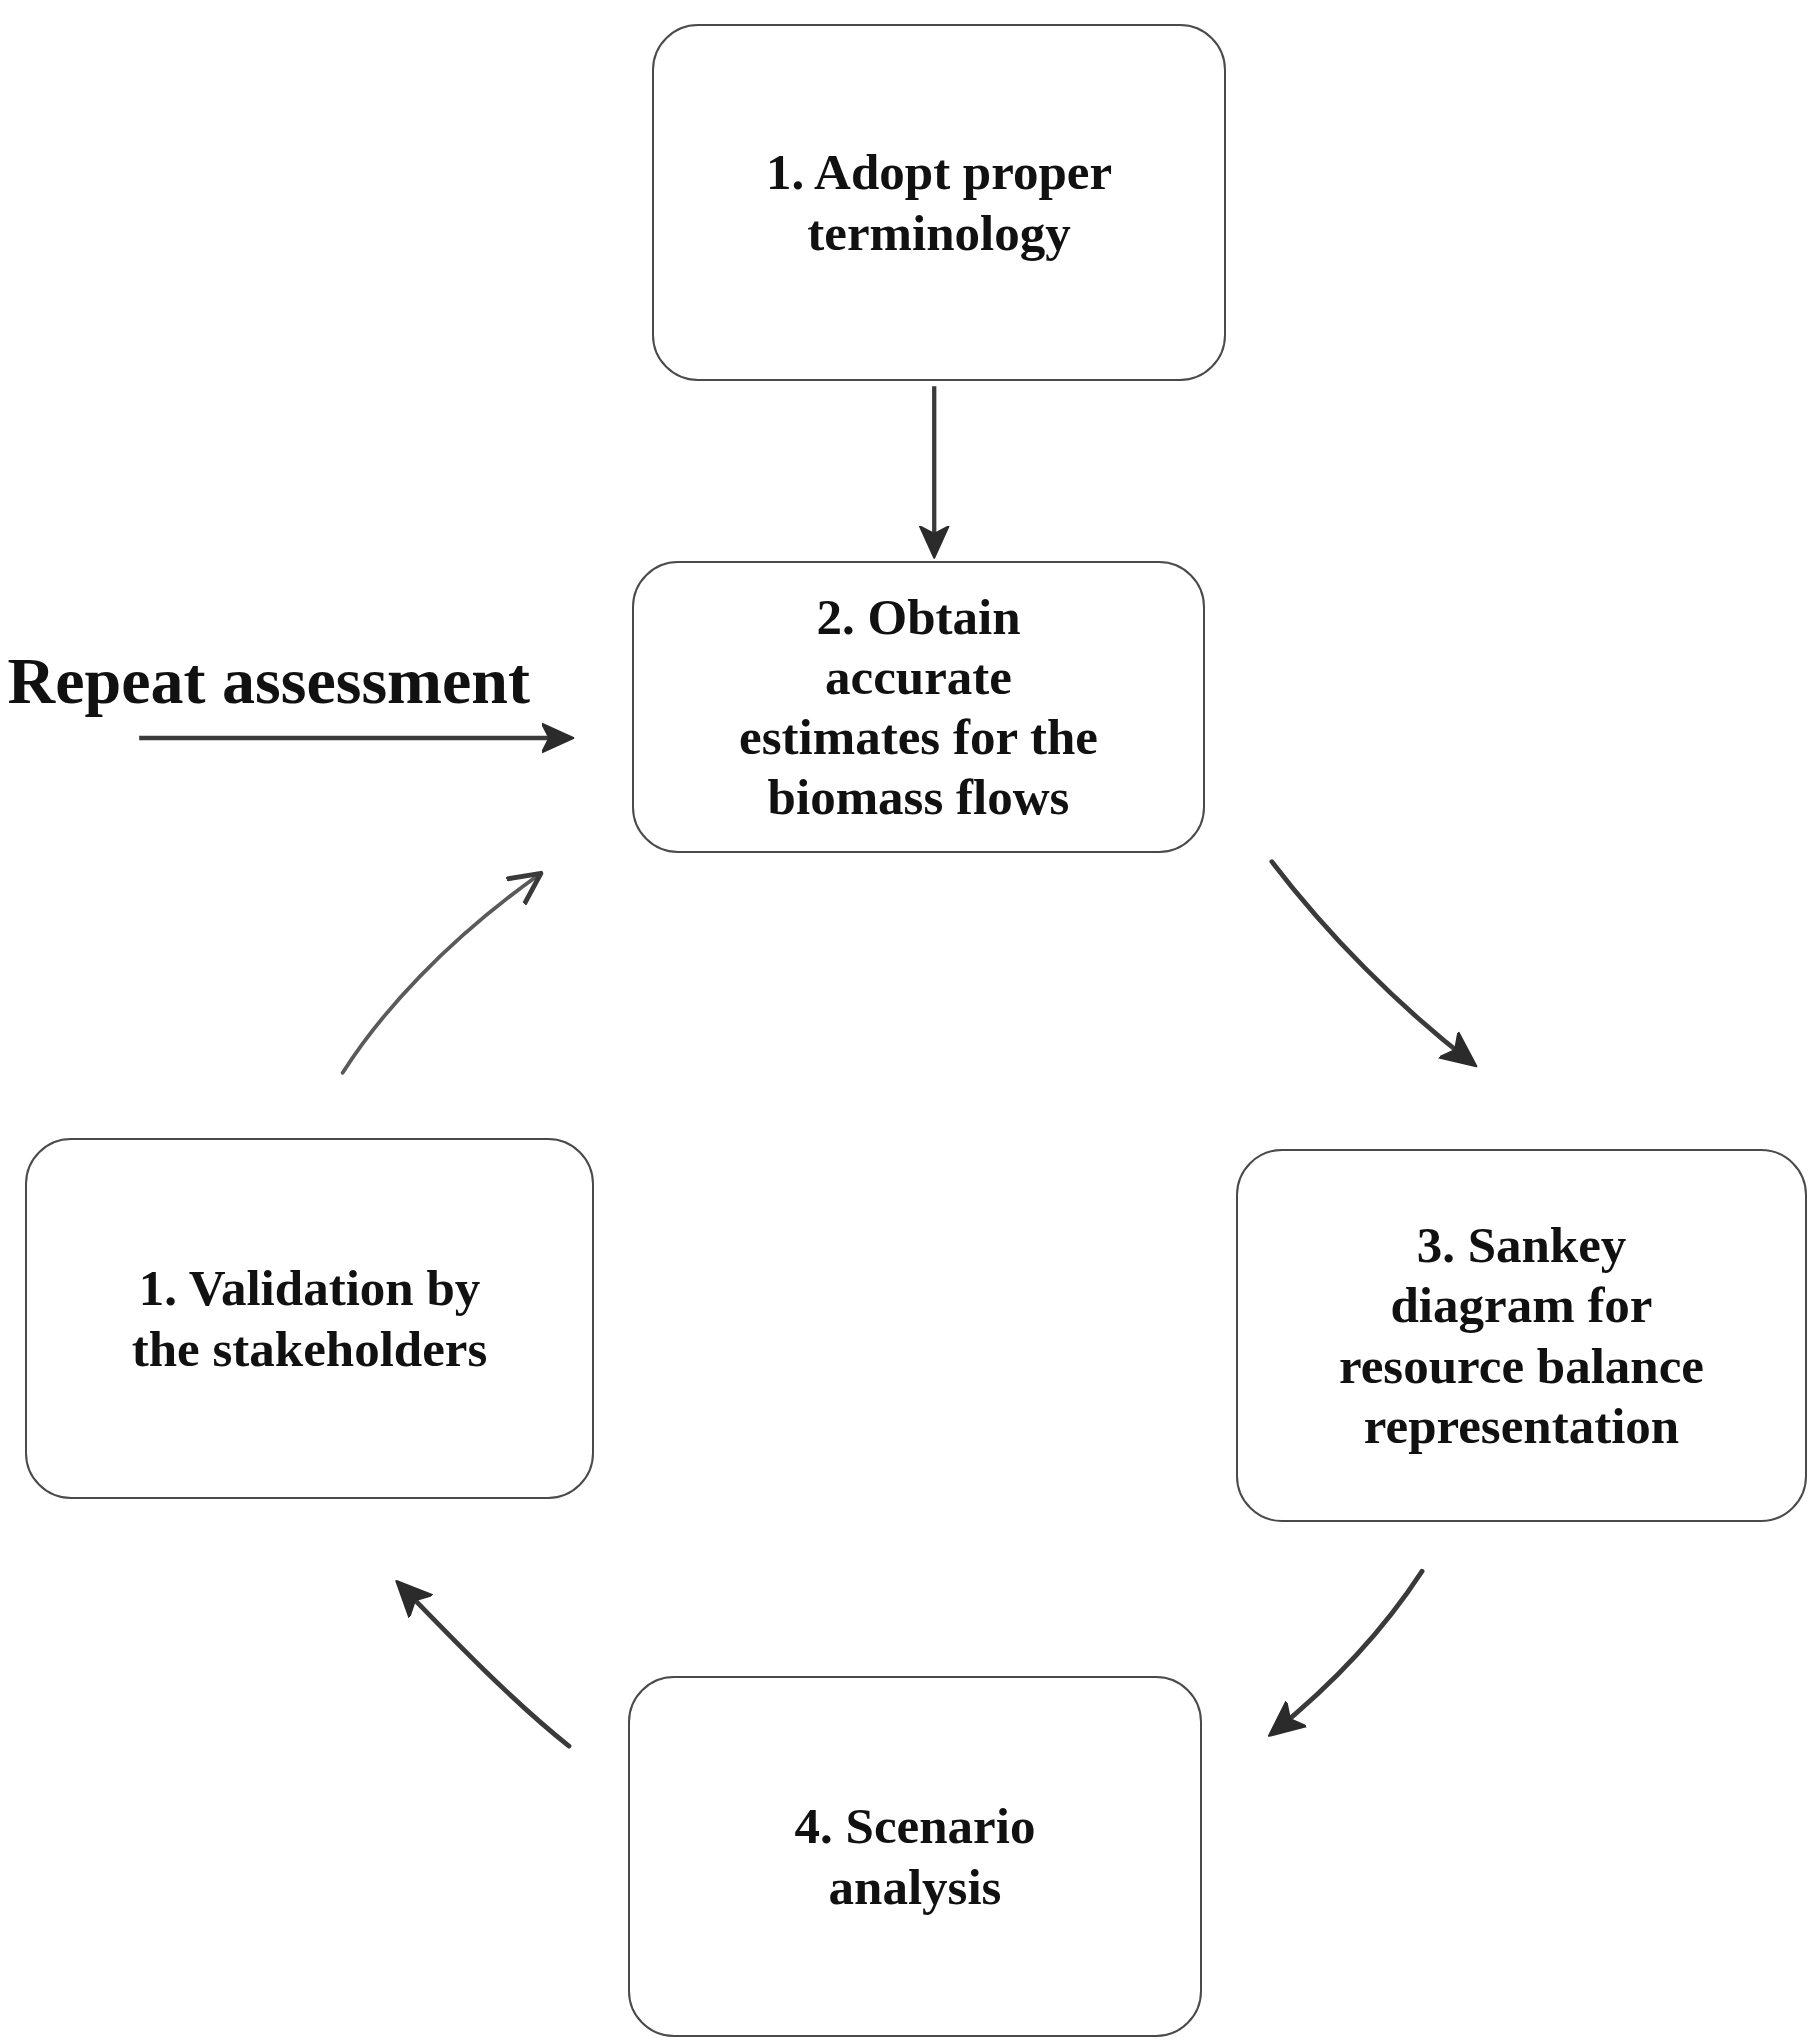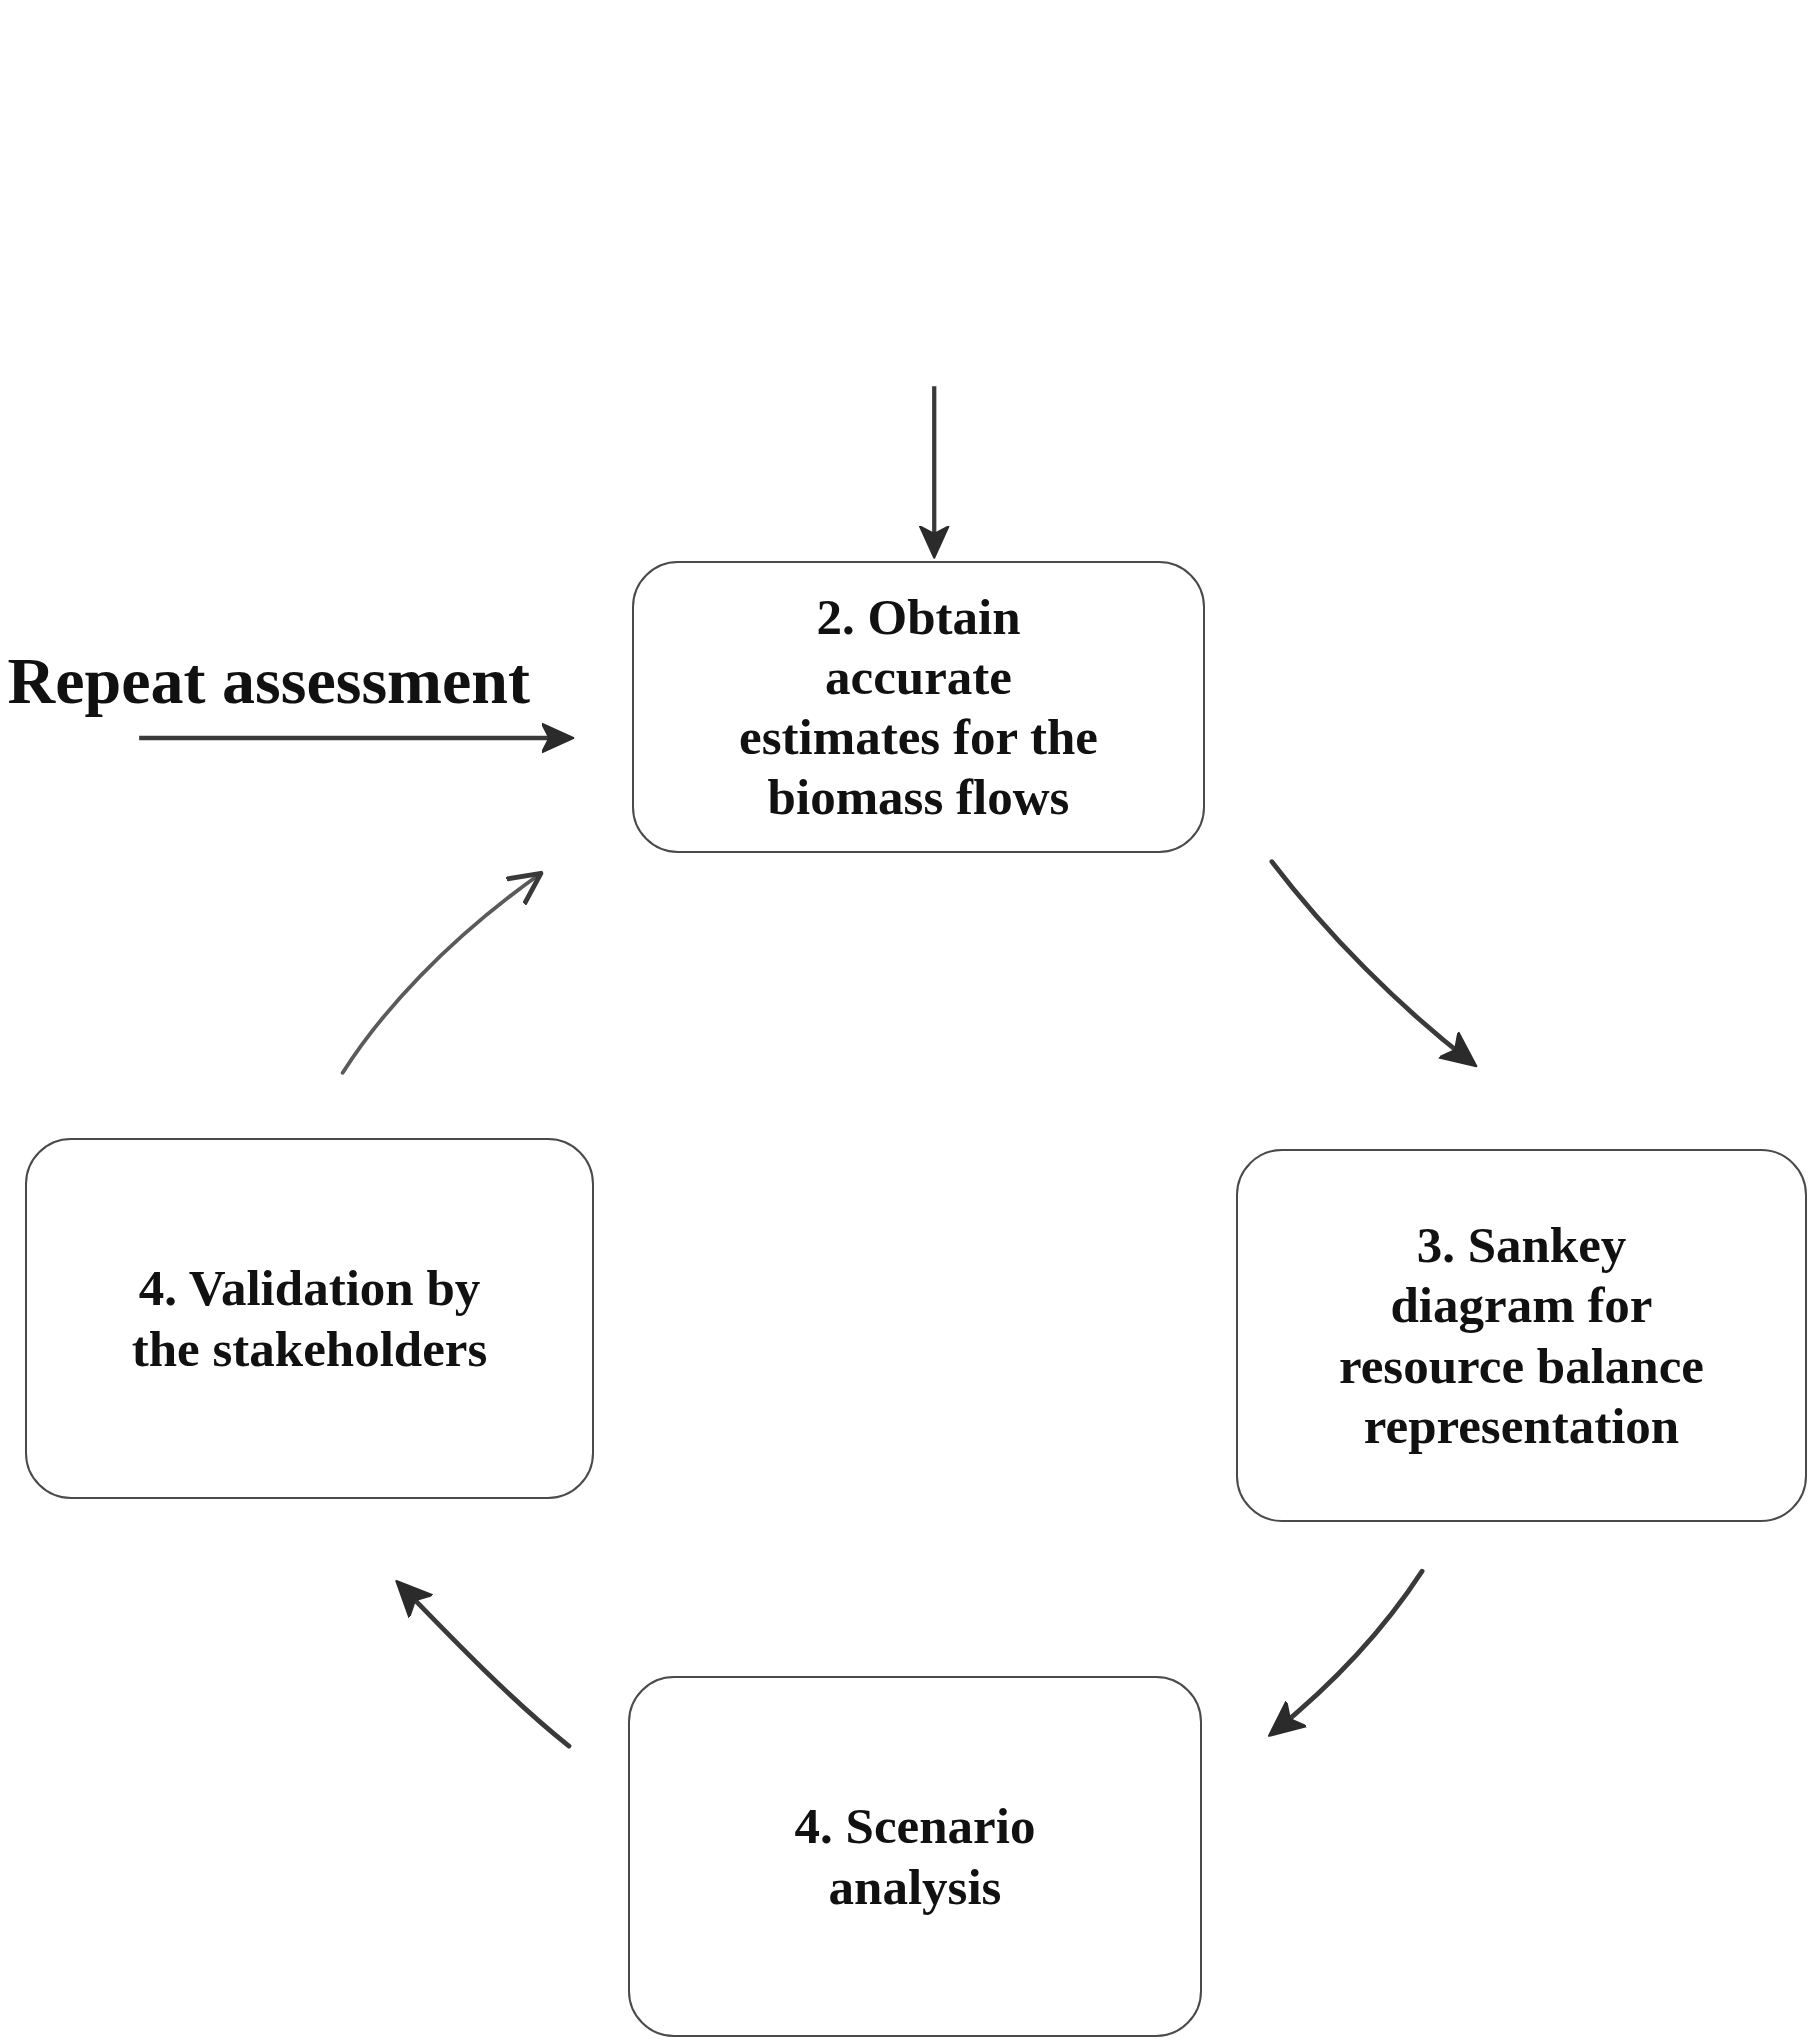"1. Adopt proper" div.node { html: none -> <div> <span>1. Adopt proper terminology</span> </div> }
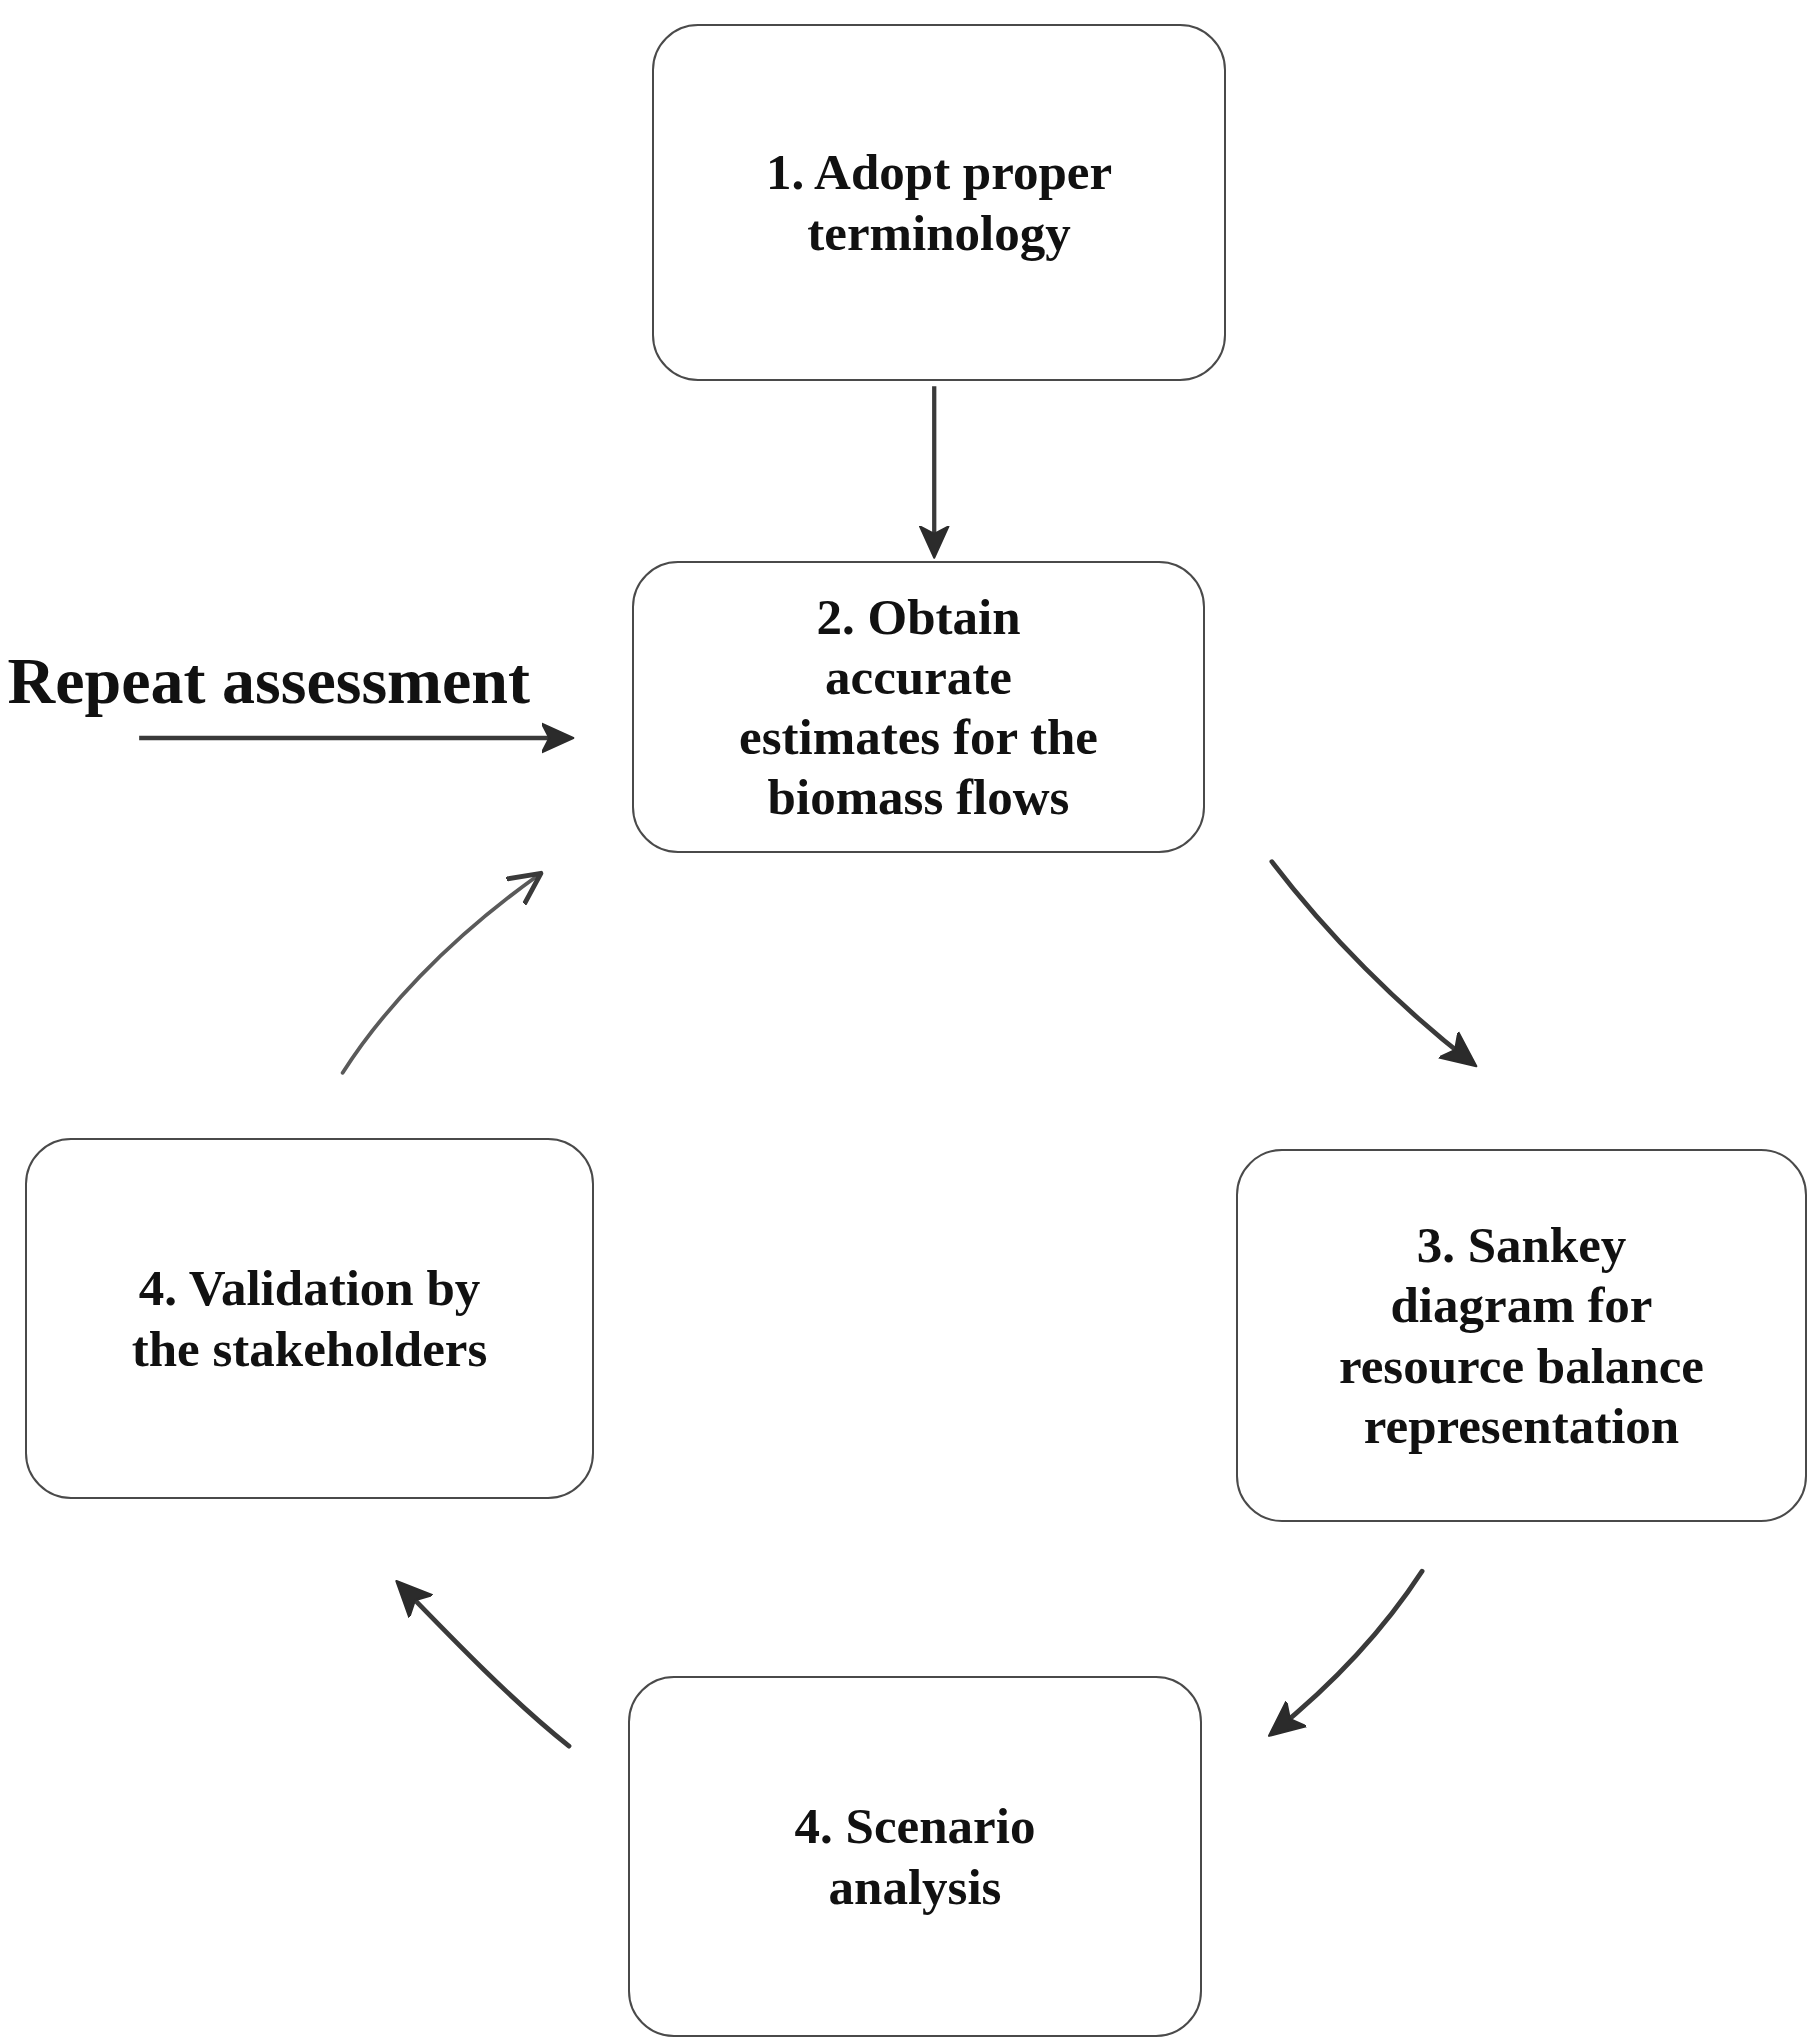"4. Validation by" span.node-text { text: 4 -> 1 }
